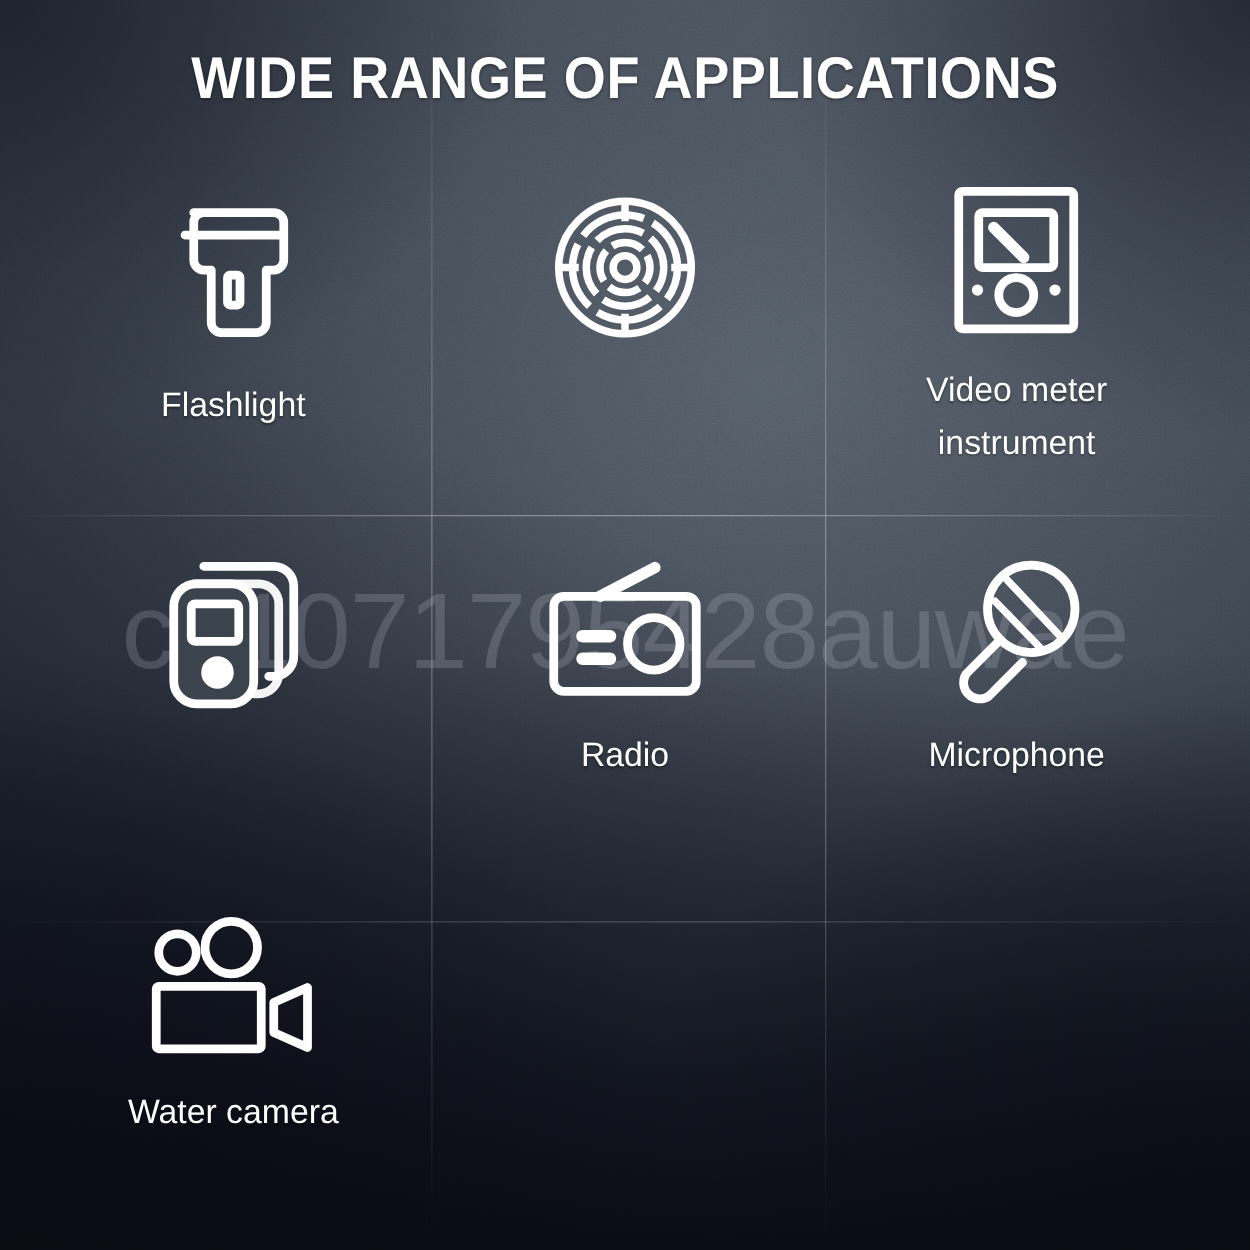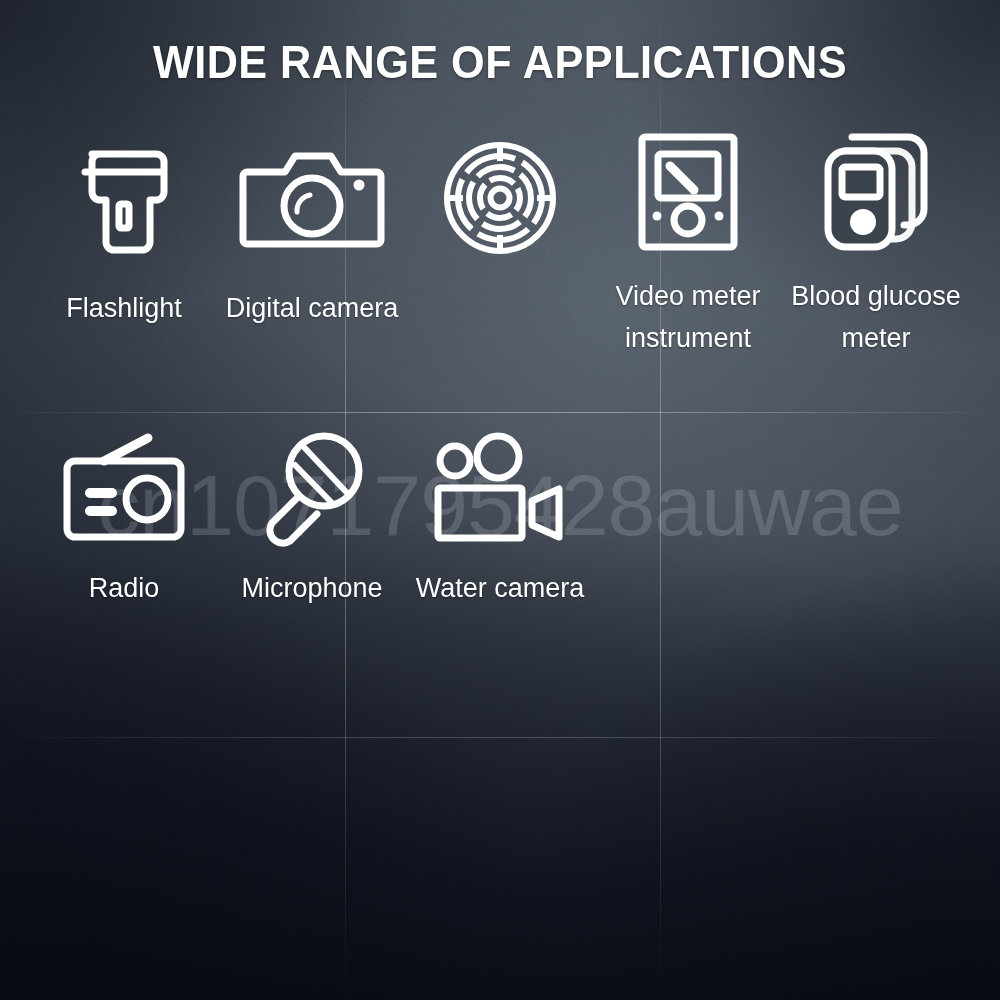"Flashlight" .grid { grid-template-columns: repeat(5, 1fr) -> repeat(3, 1fr); top: 108px -> 124px }
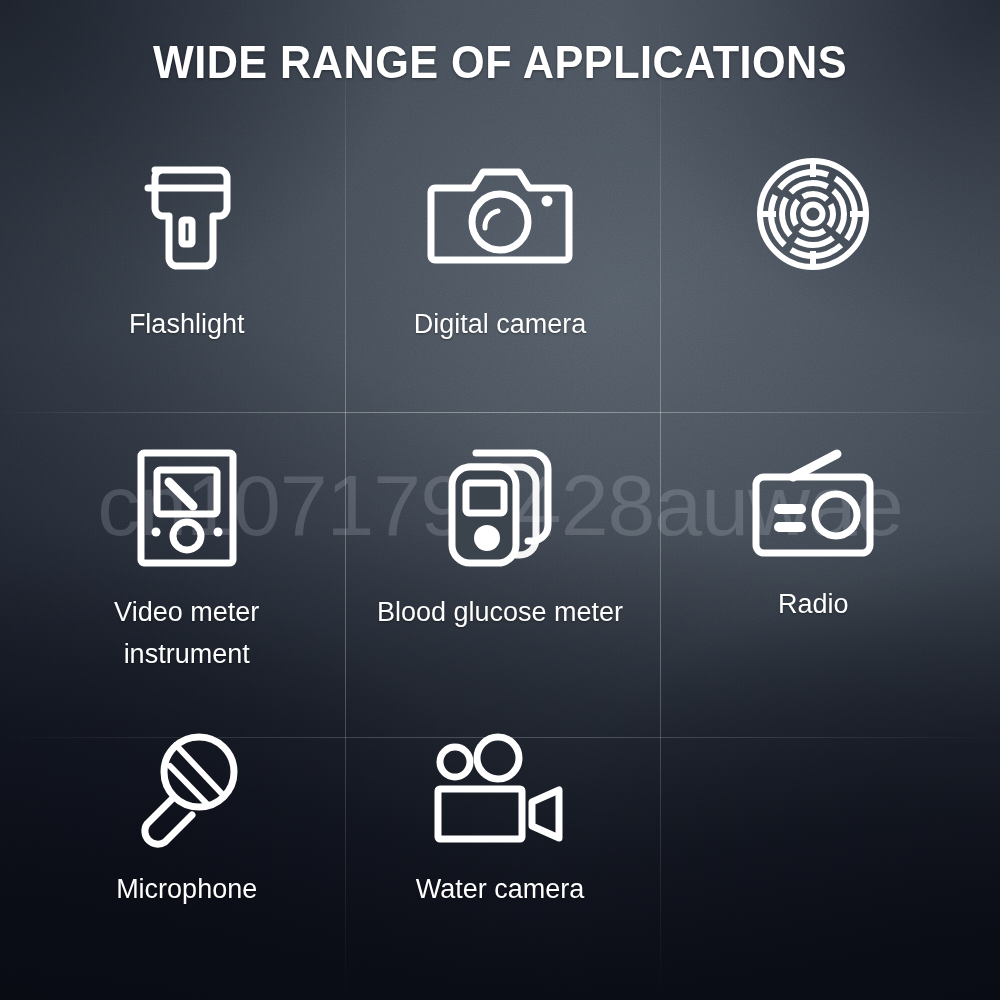"Digital camera" div.cell { html: <div> <div> <svg> <path></path> <circle></circle> <path></path> <circle></circle> </svg> </div> <div>Digital camera</div> </div> -> none }
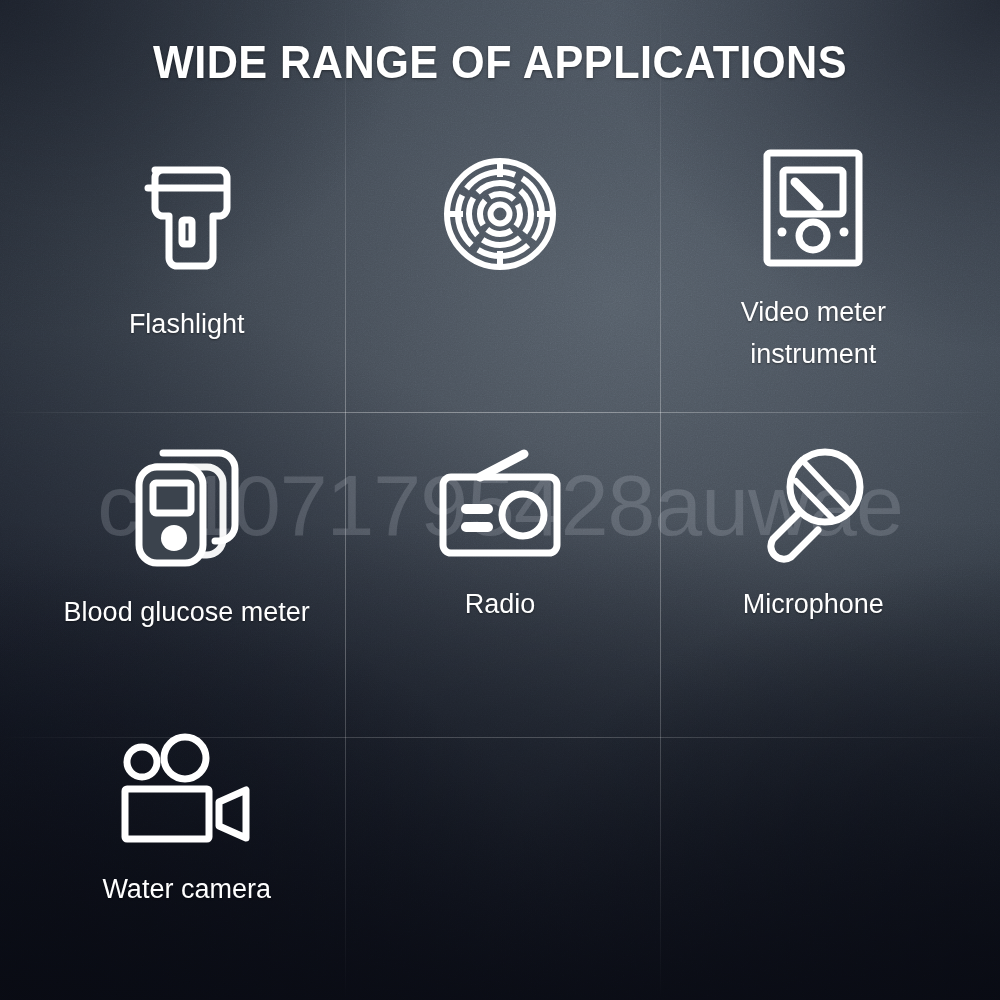"Blood glucose meter" div.cell-label { html: <div>Blood glucose meter</div> -> none }
